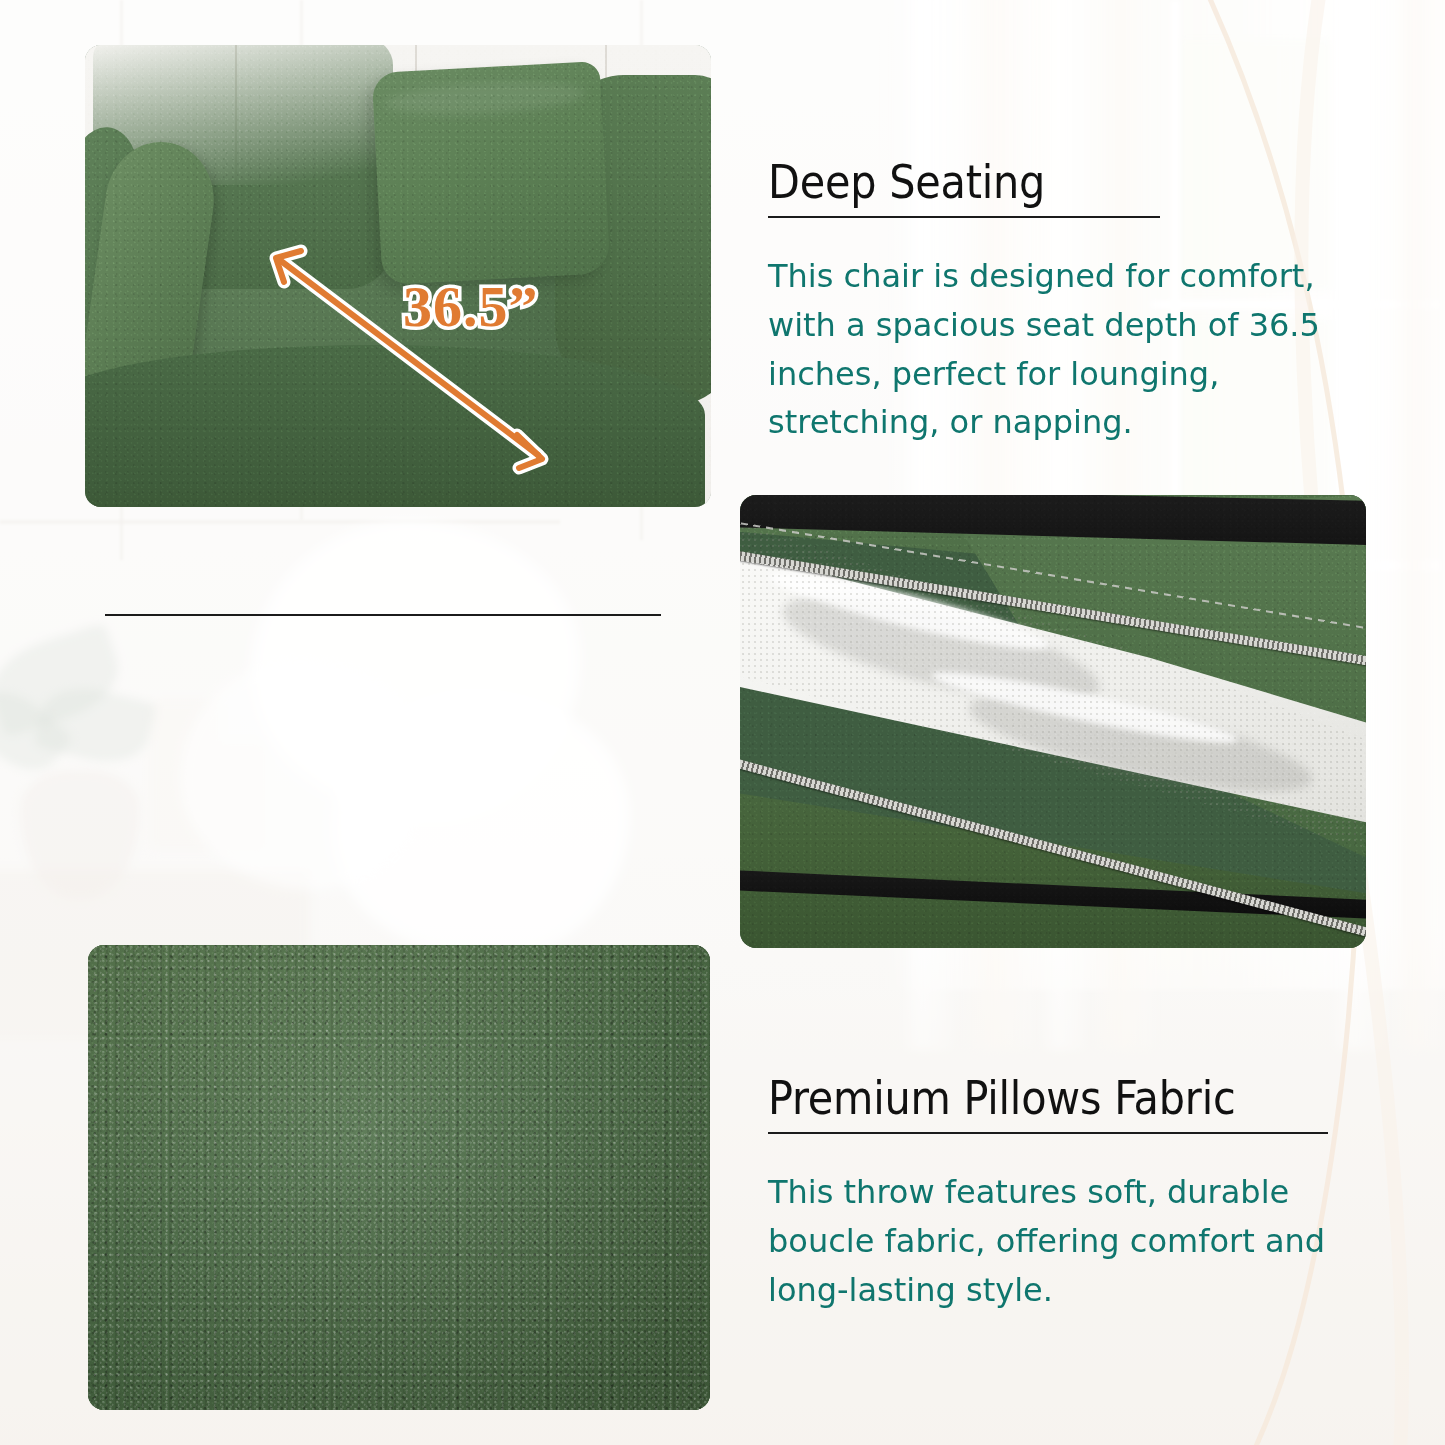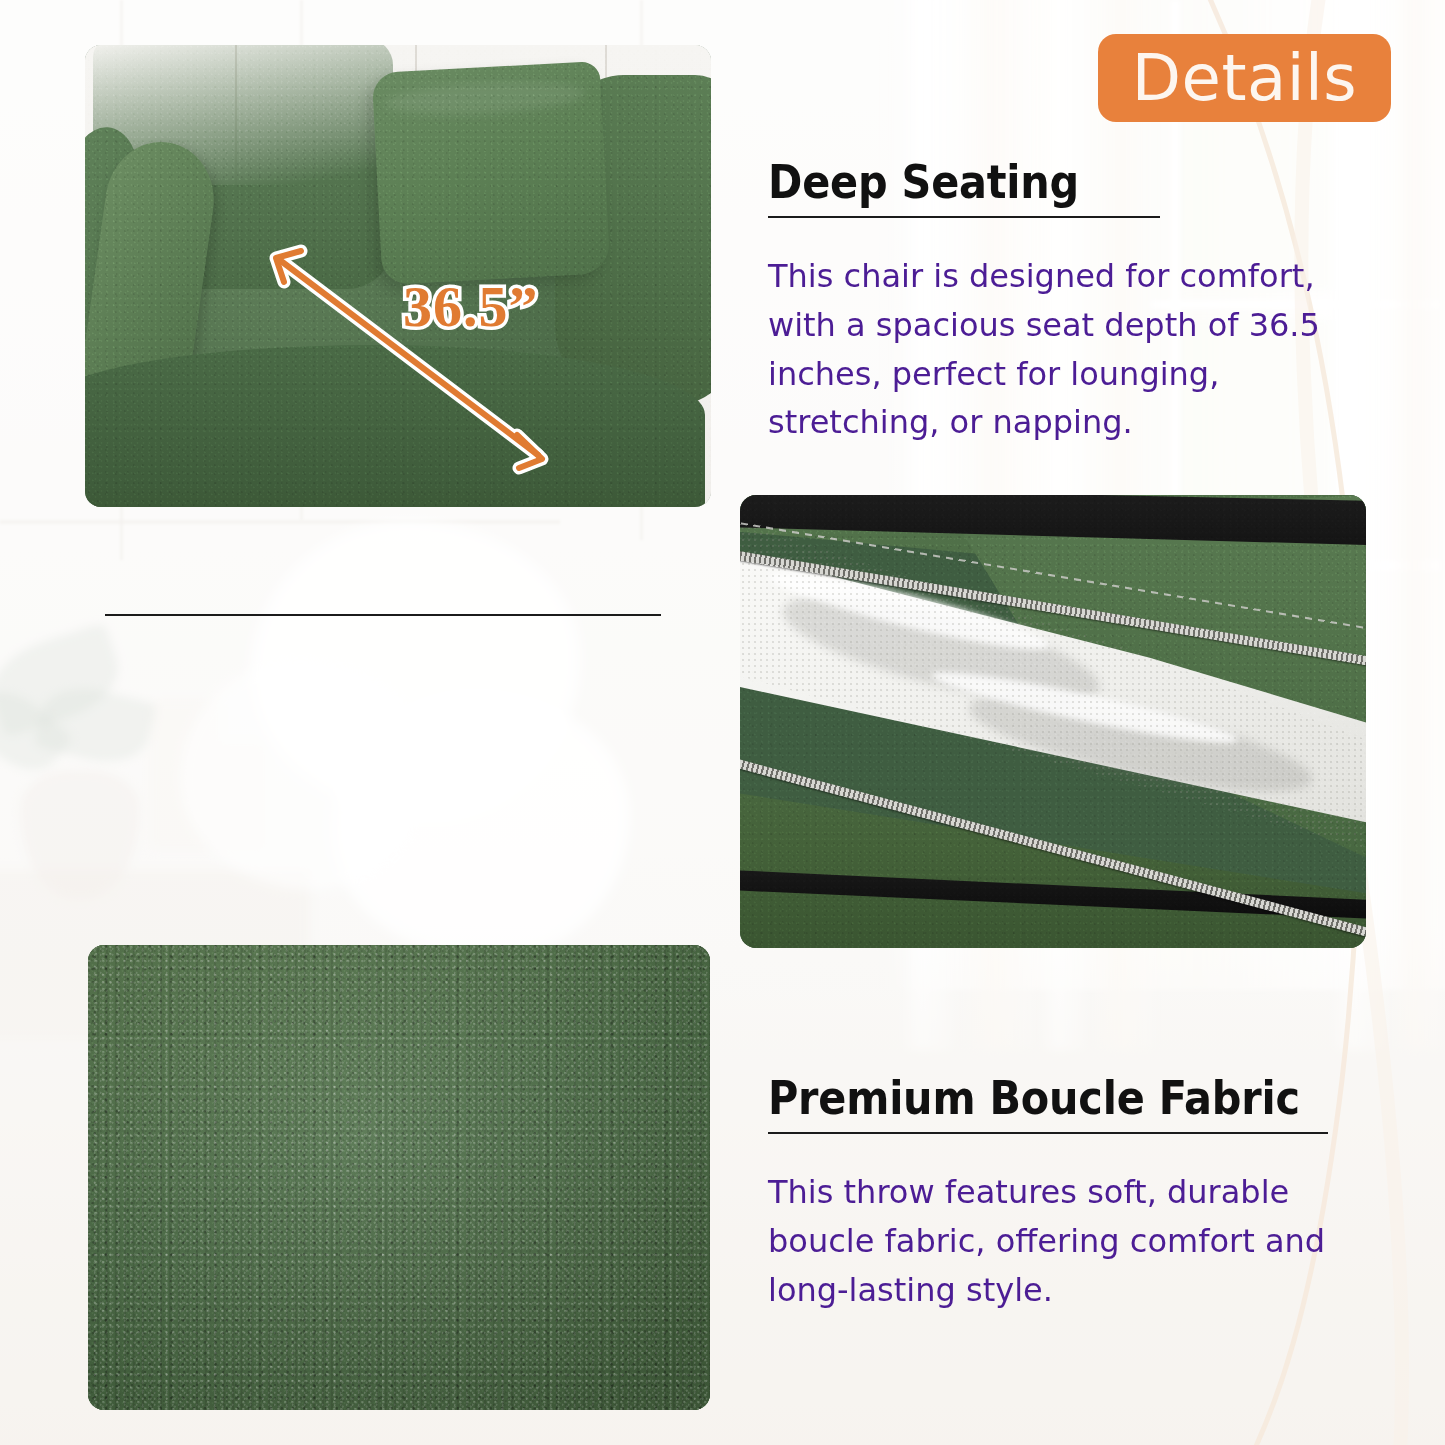"Details" div.details-badge { html: <div> <span>Details</span> </div> -> none }
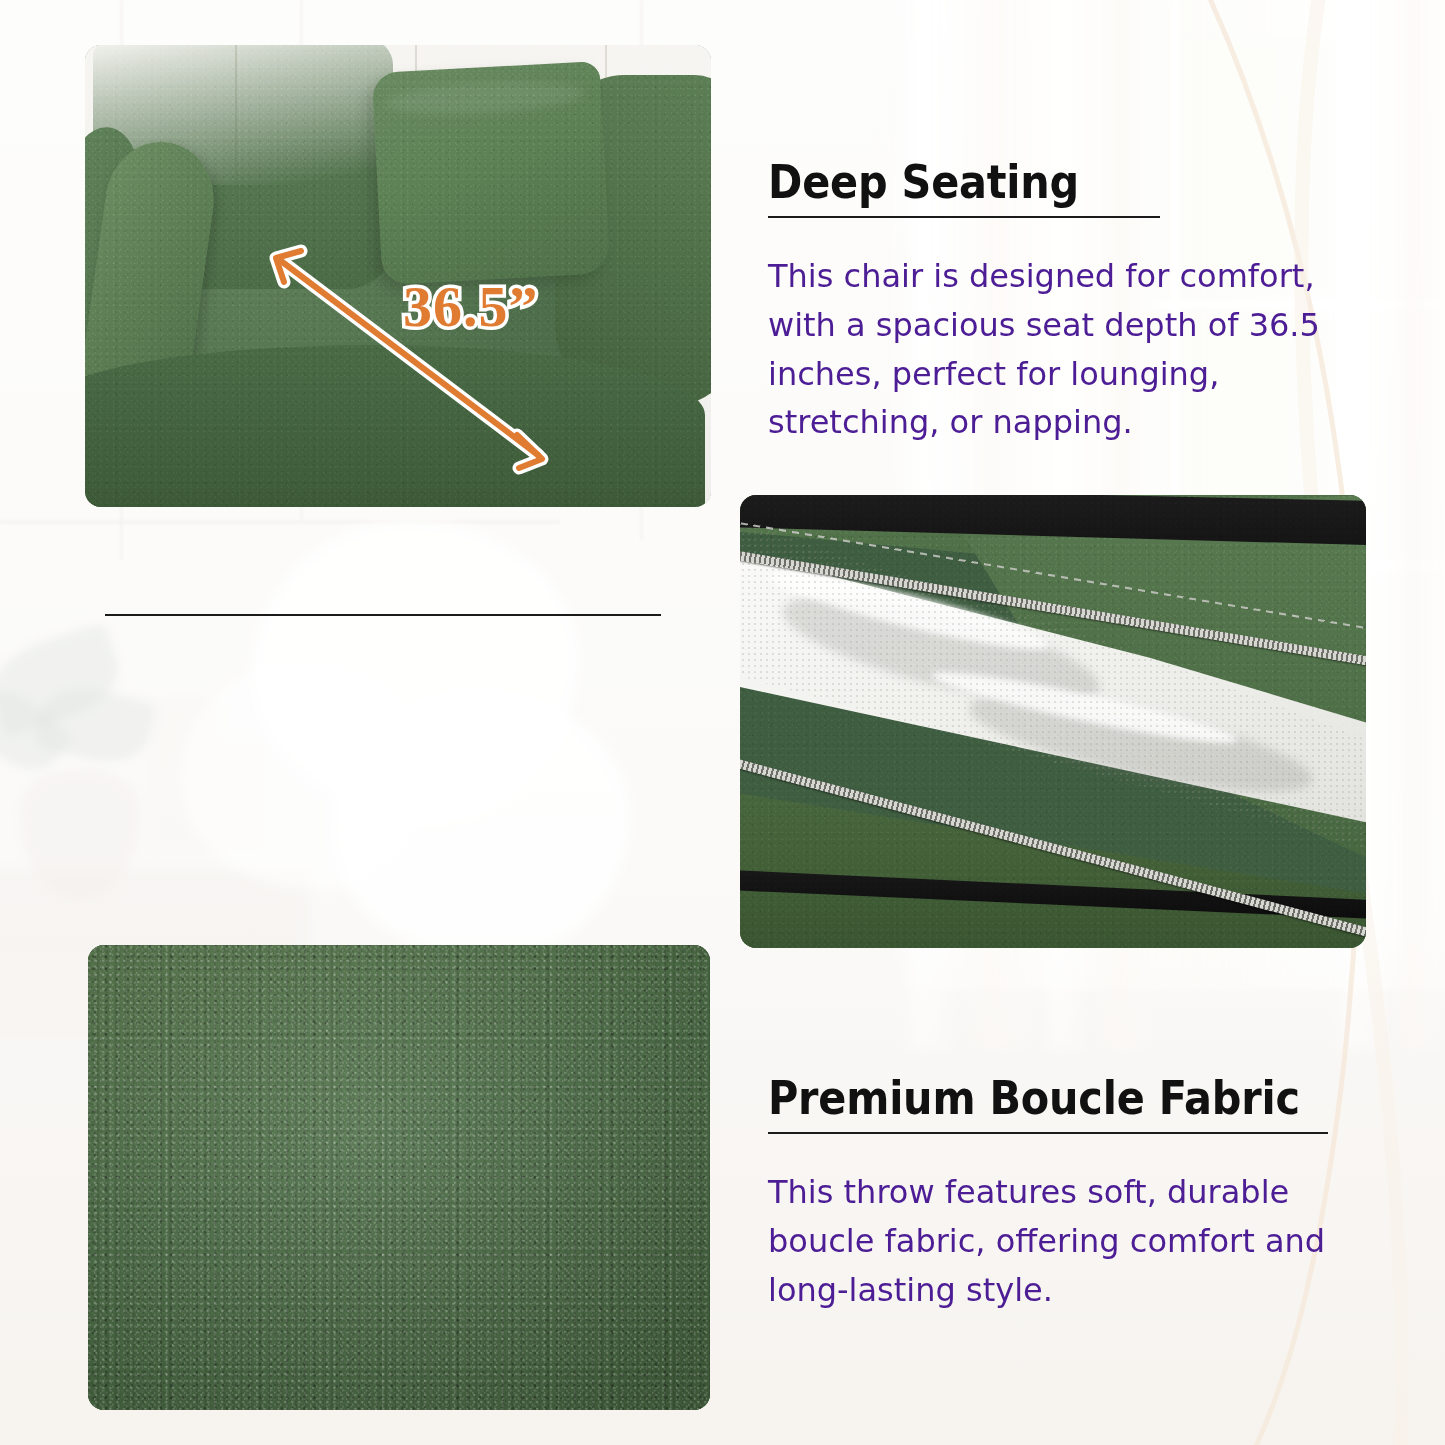"Deep Seating" .block h2 { font-weight: 700 -> 400 }
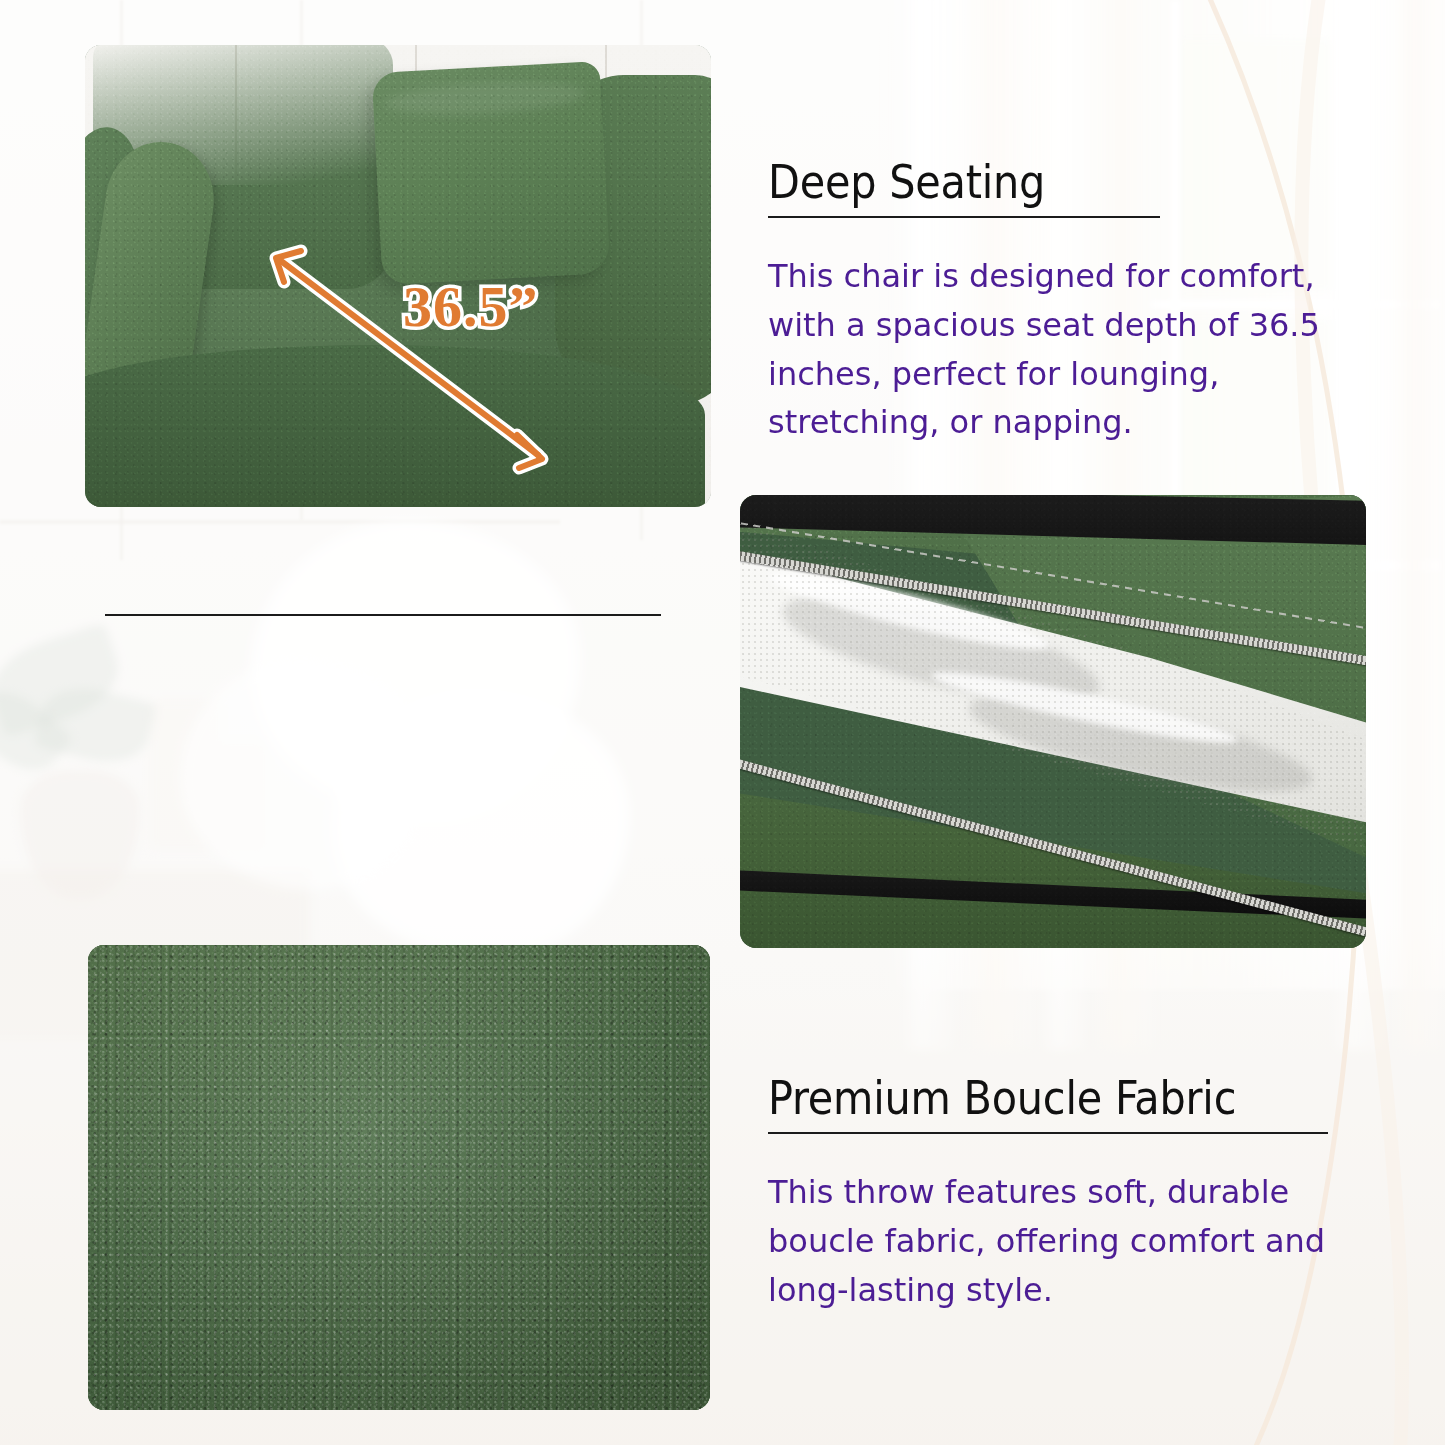"This chair is designed for" .block p { color: #4c1d95 -> #0f766e }
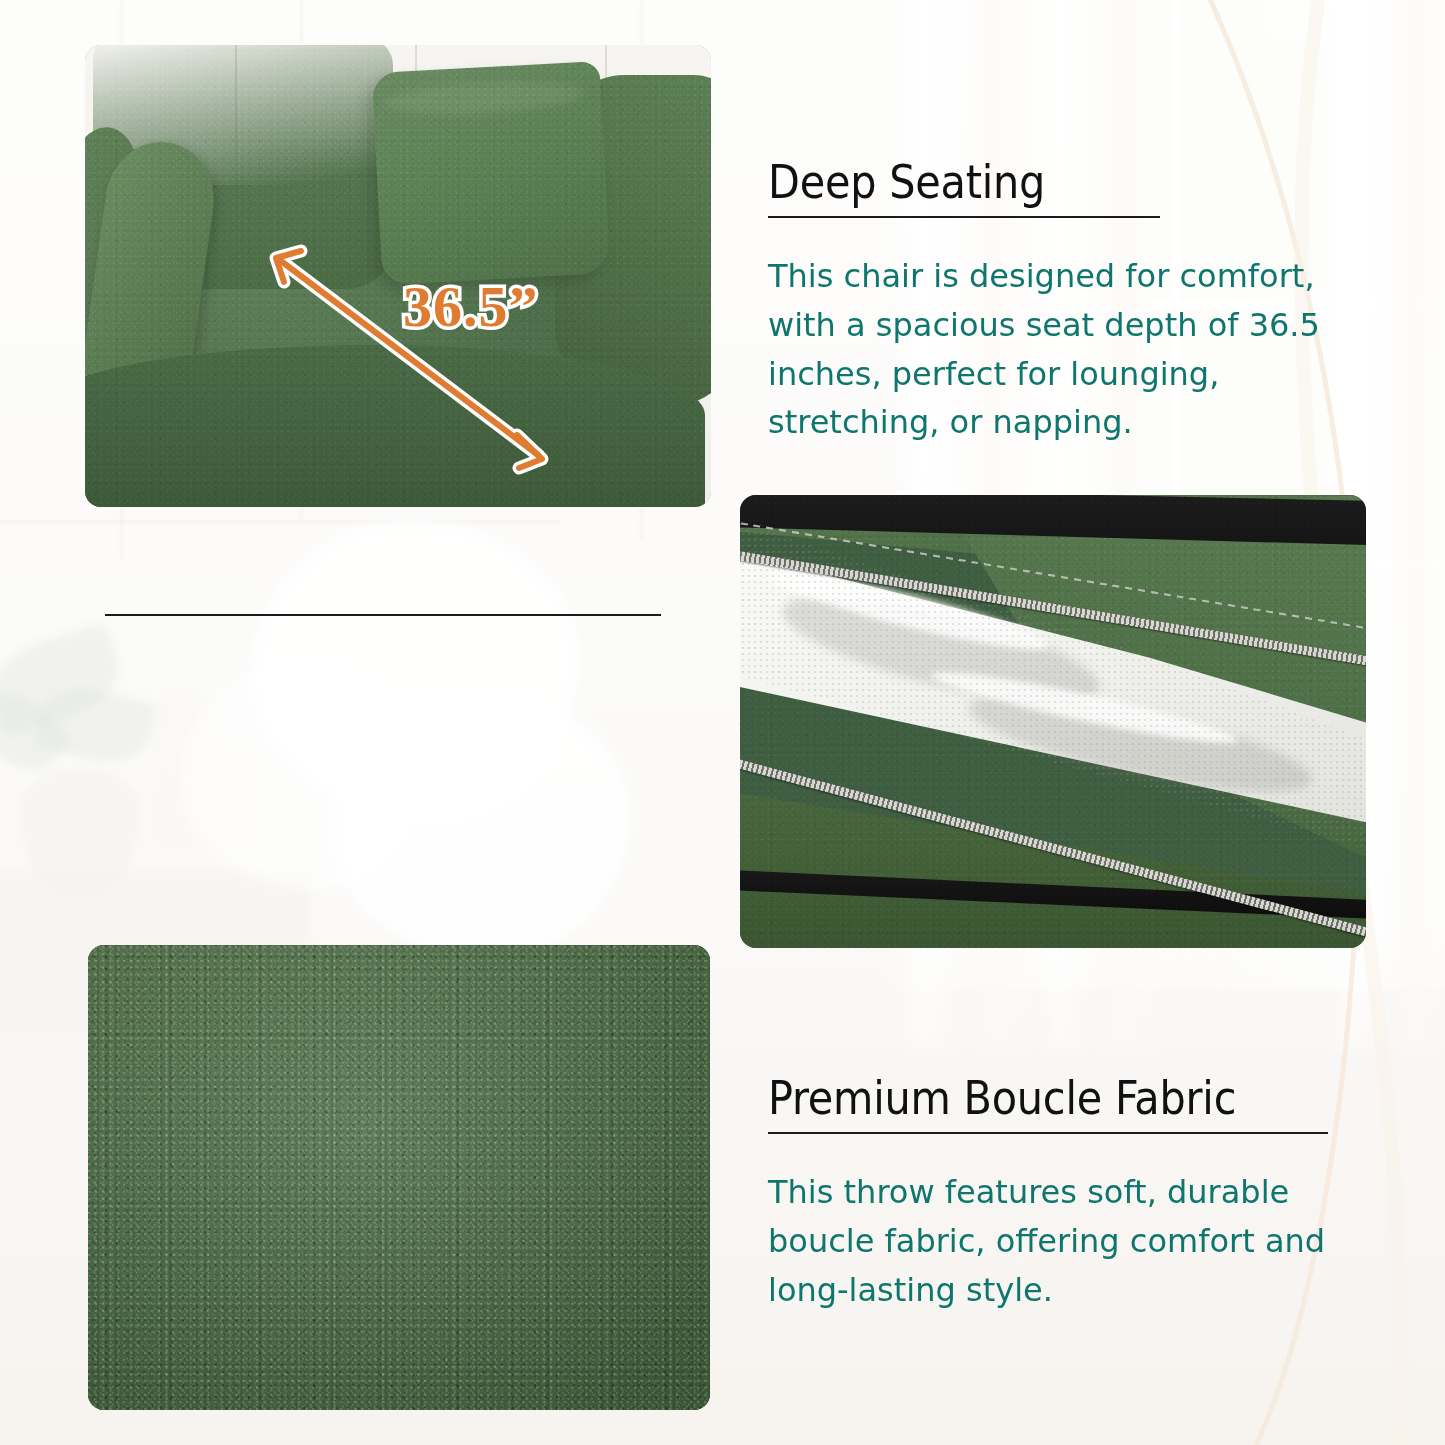"Premium Boucle Fabric" h2 { text: Boucle -> Pillows }
